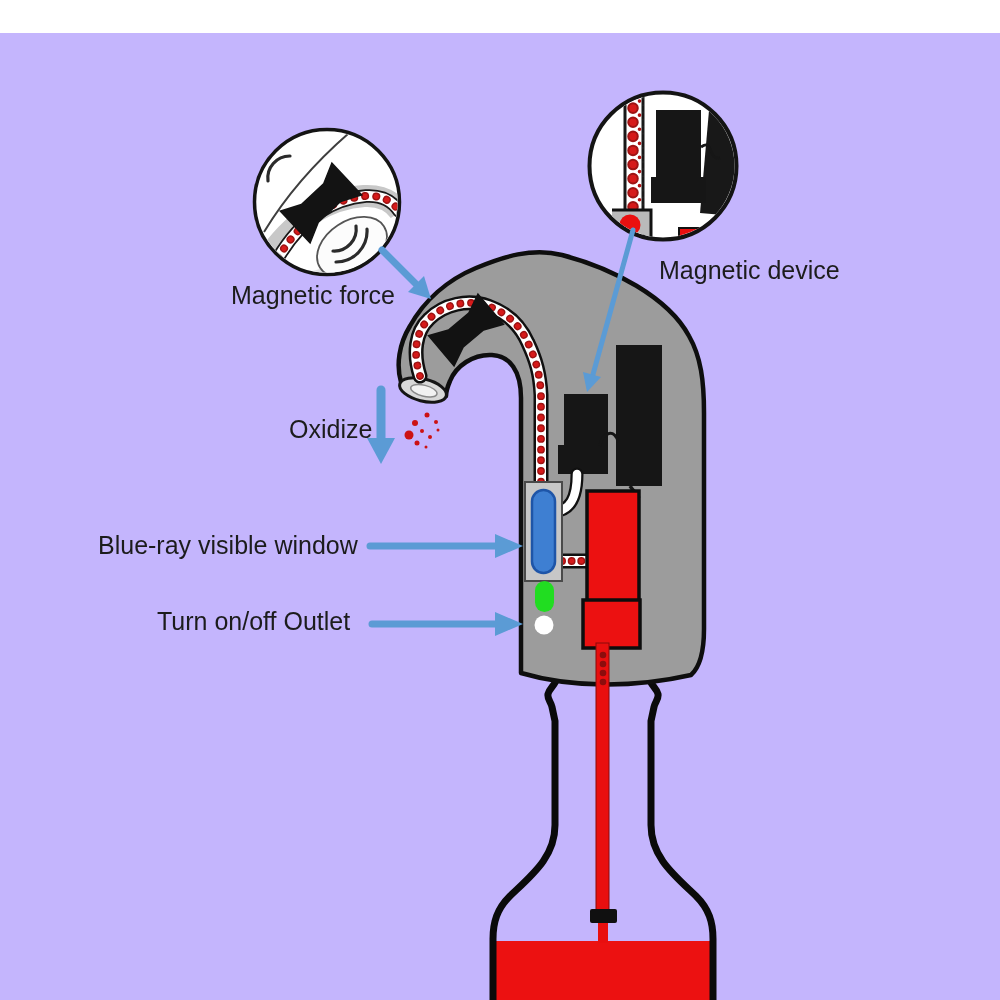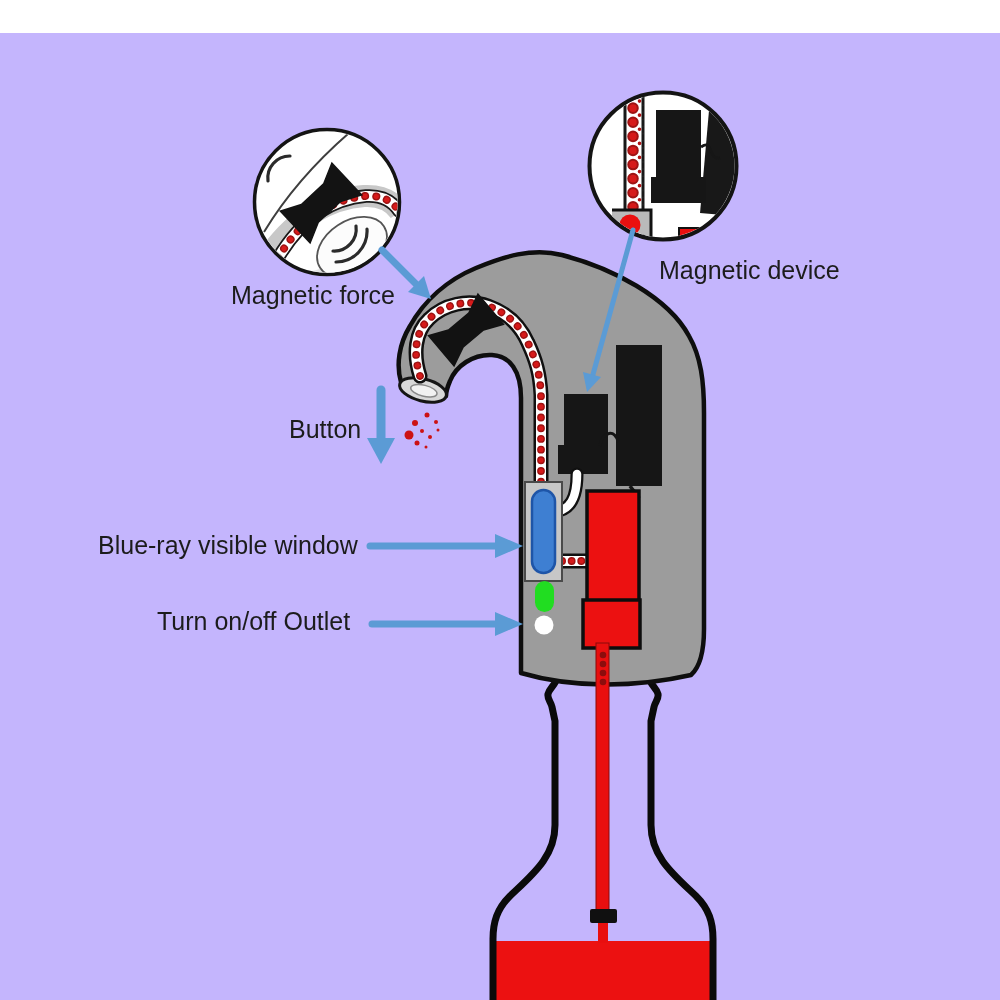"Button" div.lbl { text: Button -> Oxidize }
